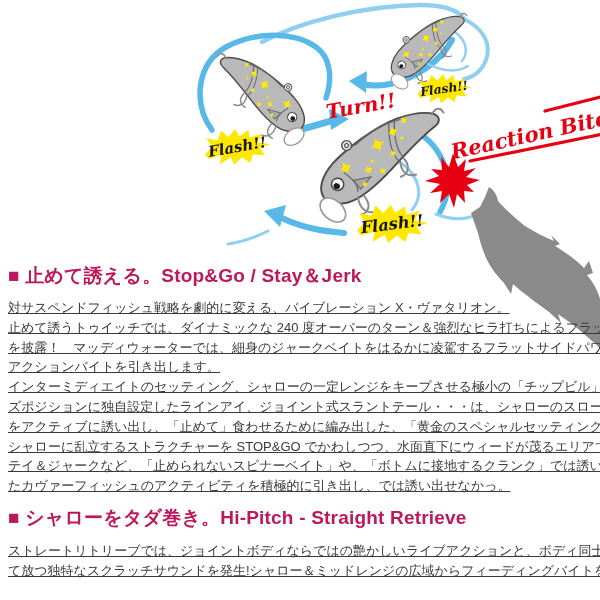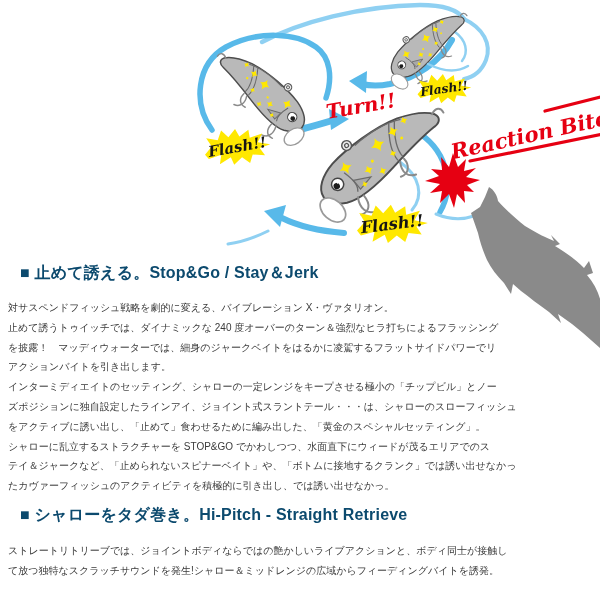"■ 止めて誘える。Stop&Go / Stay＆Jerk" .hd { color: #0c4a6e -> #be185d; font-size: 16px -> 19px; left: 20px -> 8px }
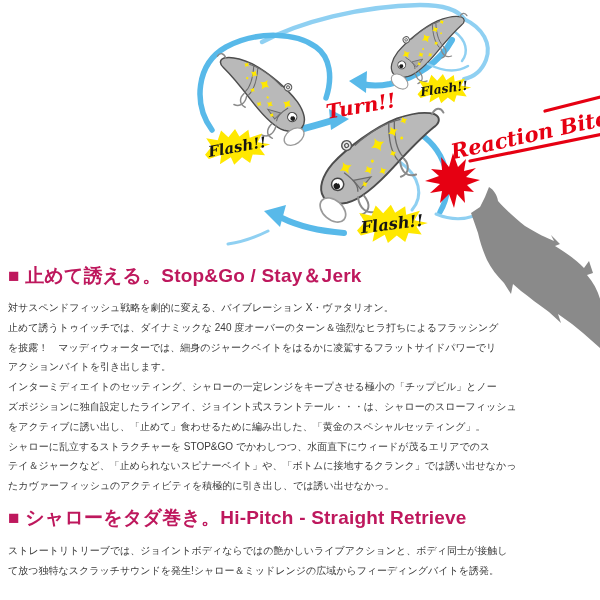"対サスペンドフィッシュ戦略を劇的に変える、バイブレーション X・ヴァタリオン。" .bodyblock { font-size: 10px -> 13px; text-decoration: none -> underline }
